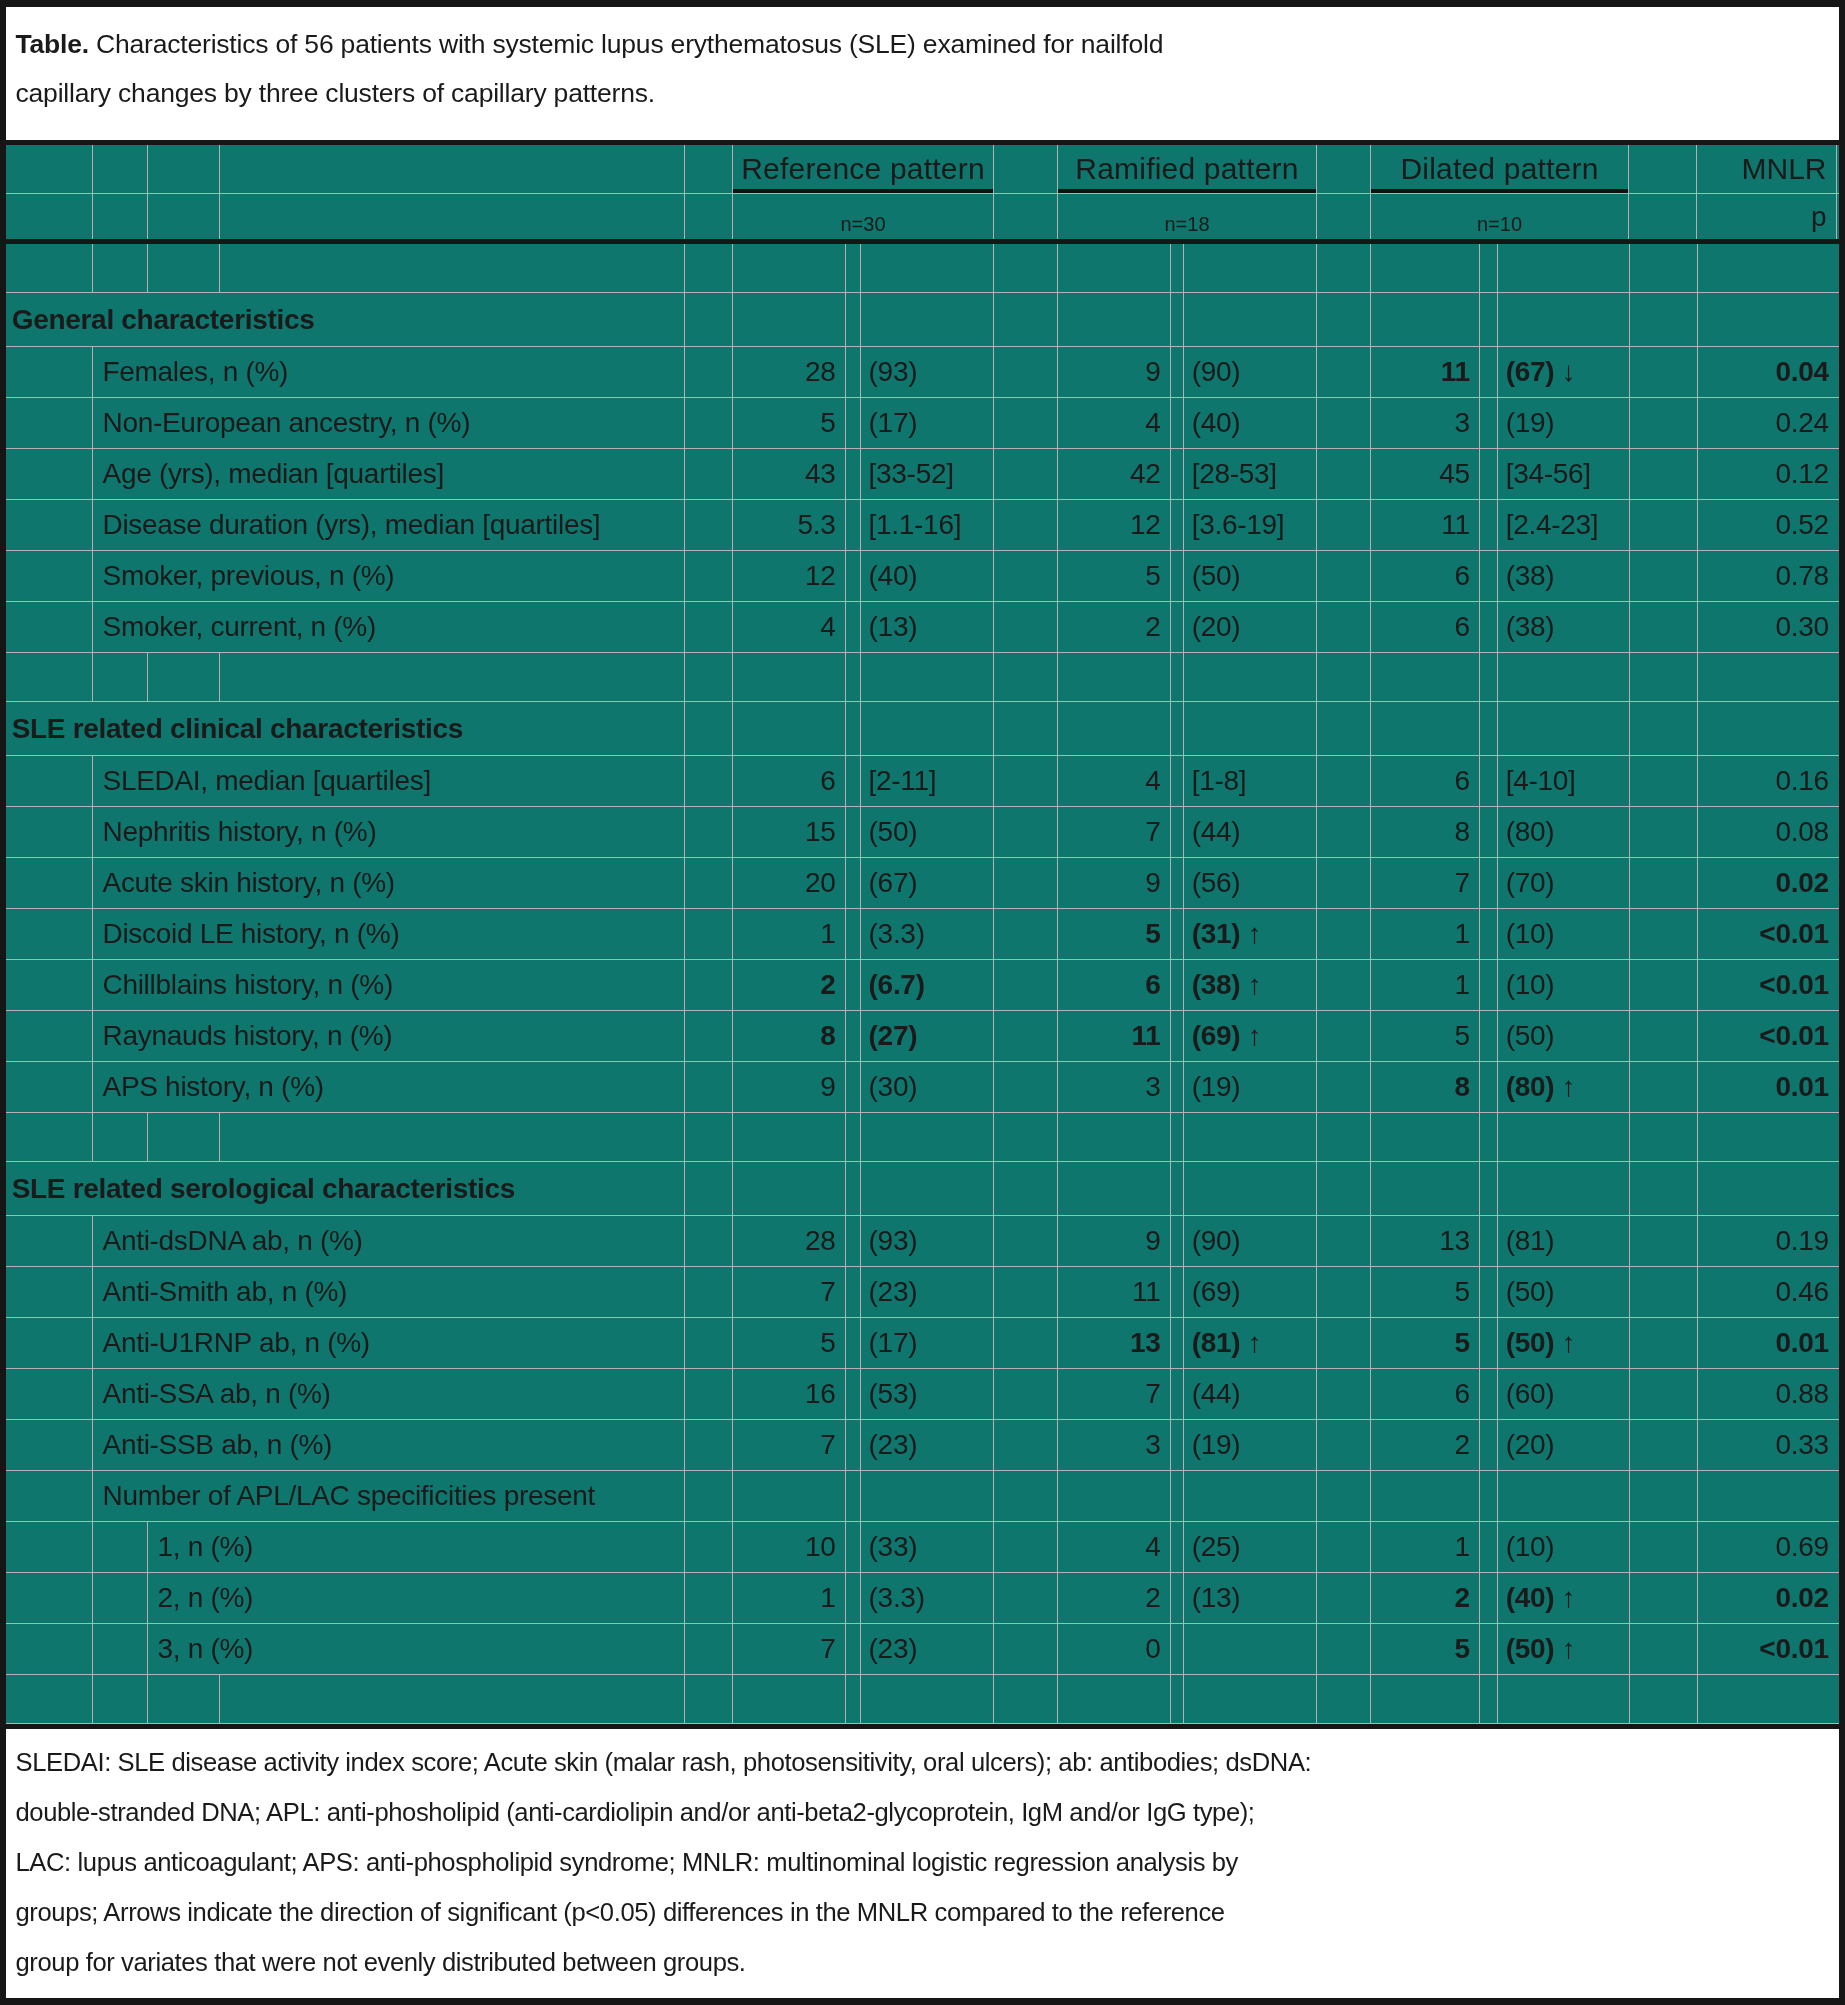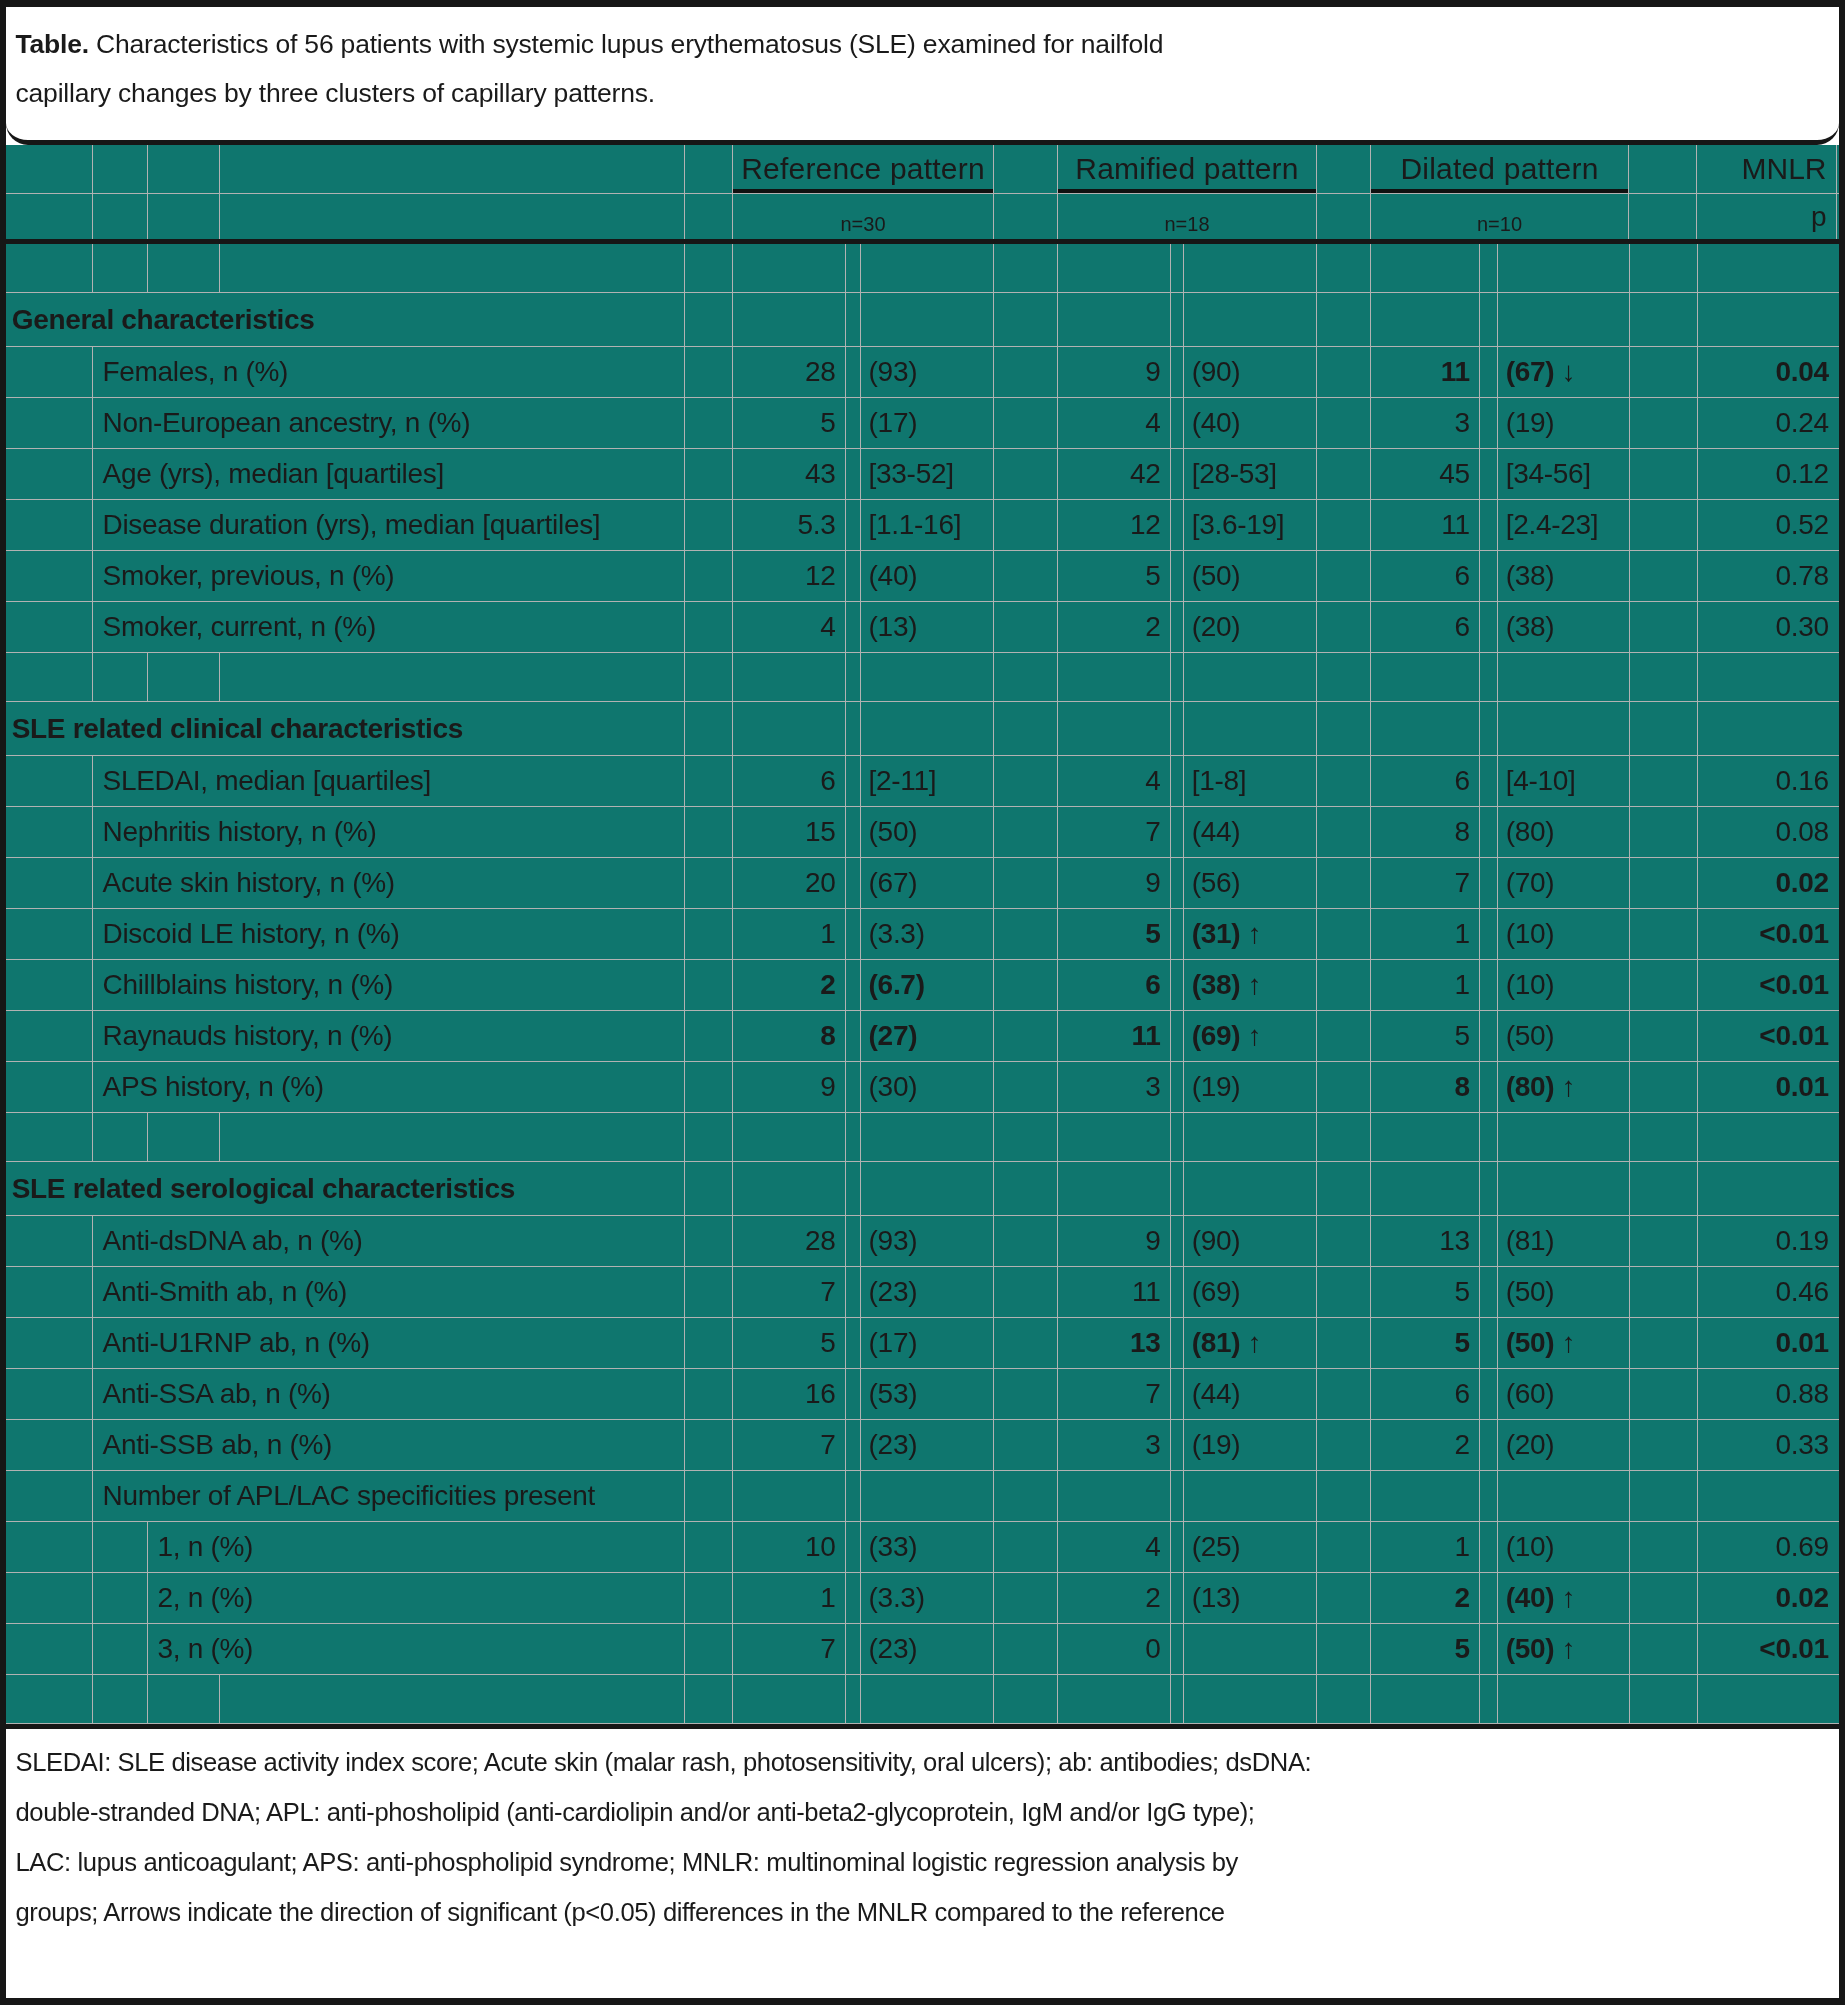"Table. Characteristics of 56 patients" .title-block { border-radius: 22px -> none }
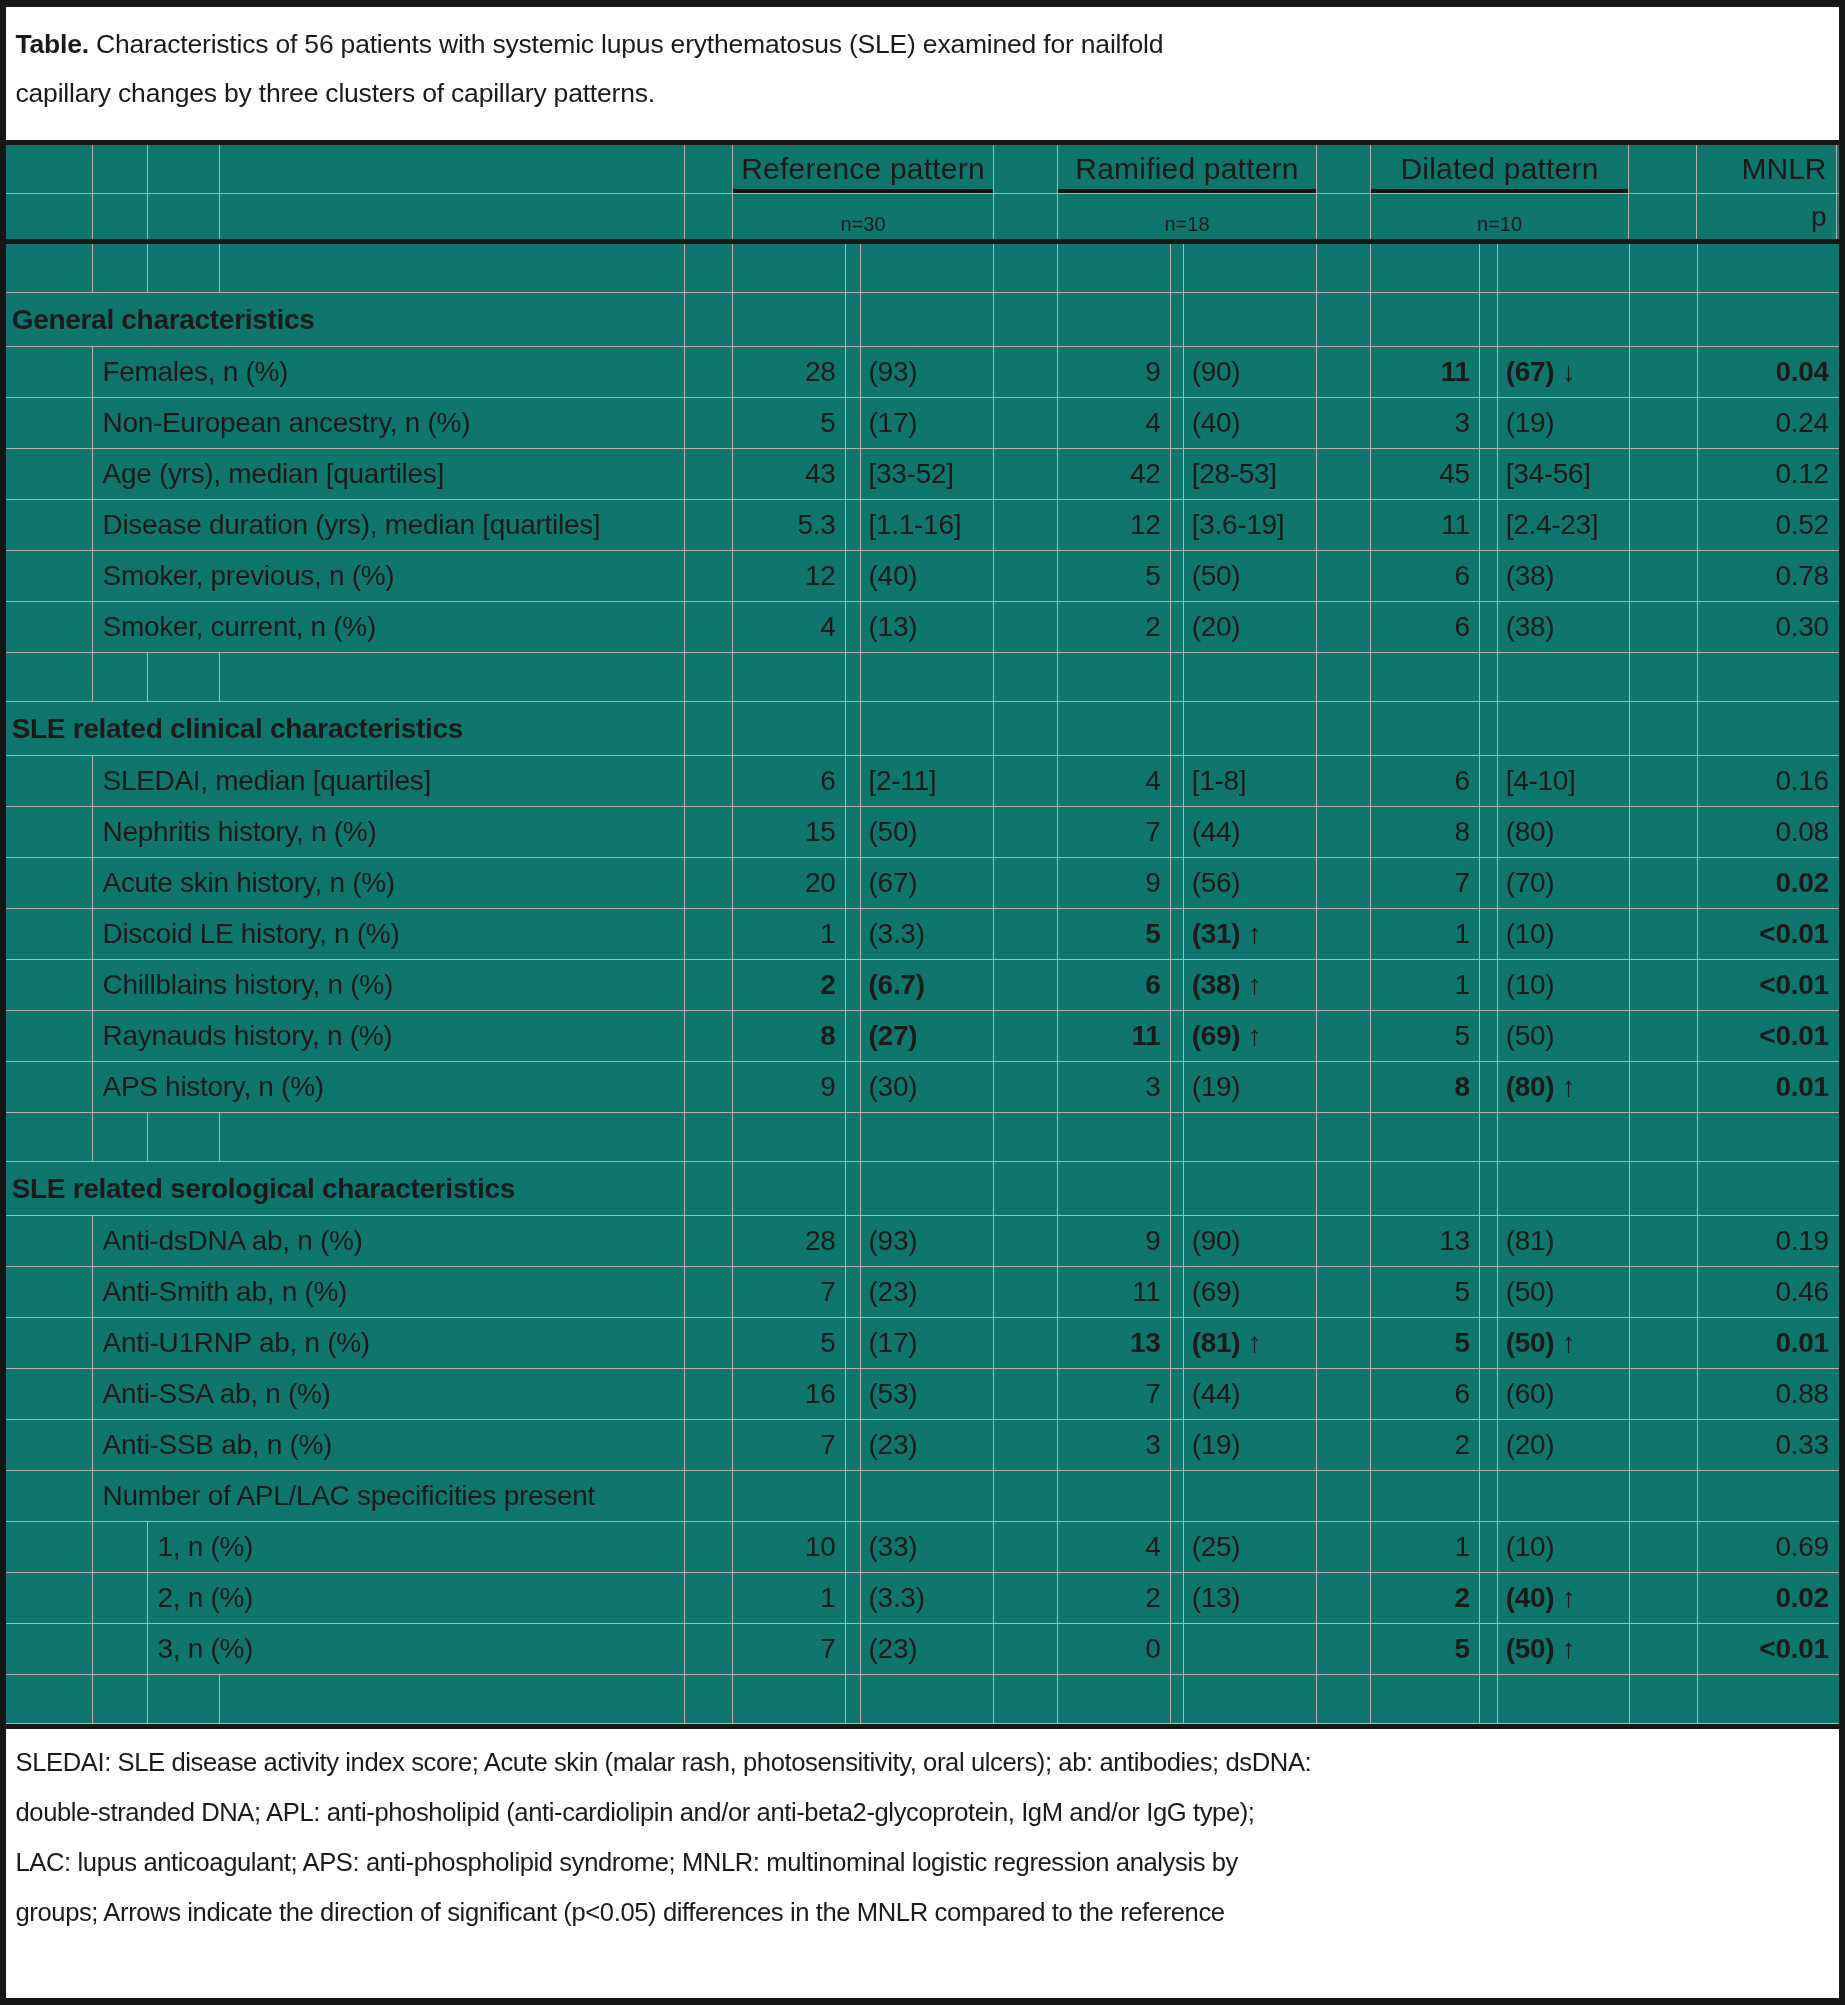"group for variates that were" div.fline { html: none -> <div>group for variates that were not evenly distributed between groups.</div> }
